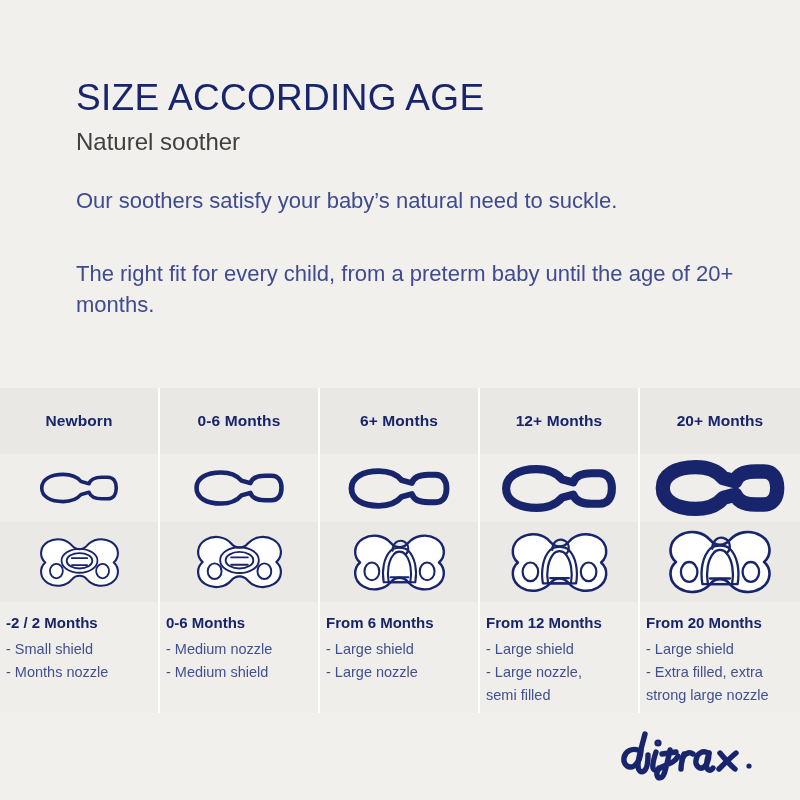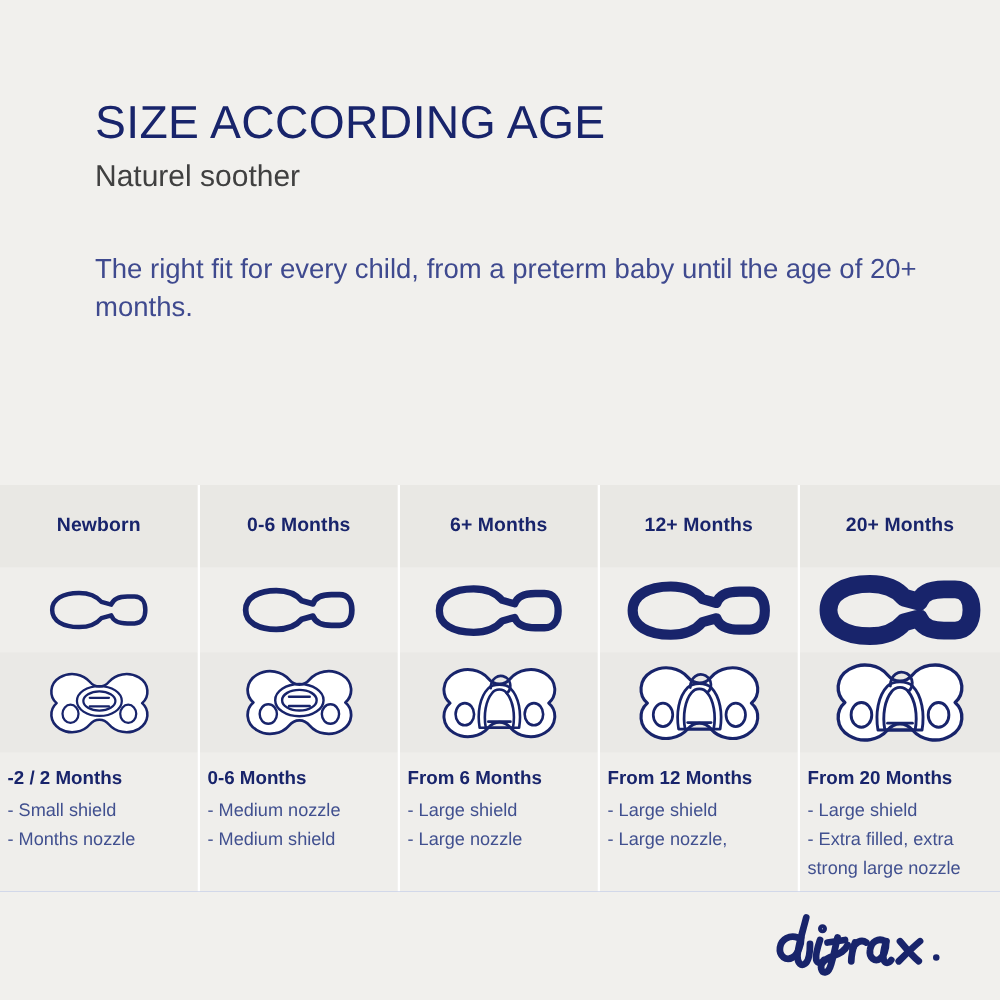"Our soothers satisfy your baby’s" div.para { html: none -> <div>Our soothers satisfy your baby’s natural need to suckle.</div> }
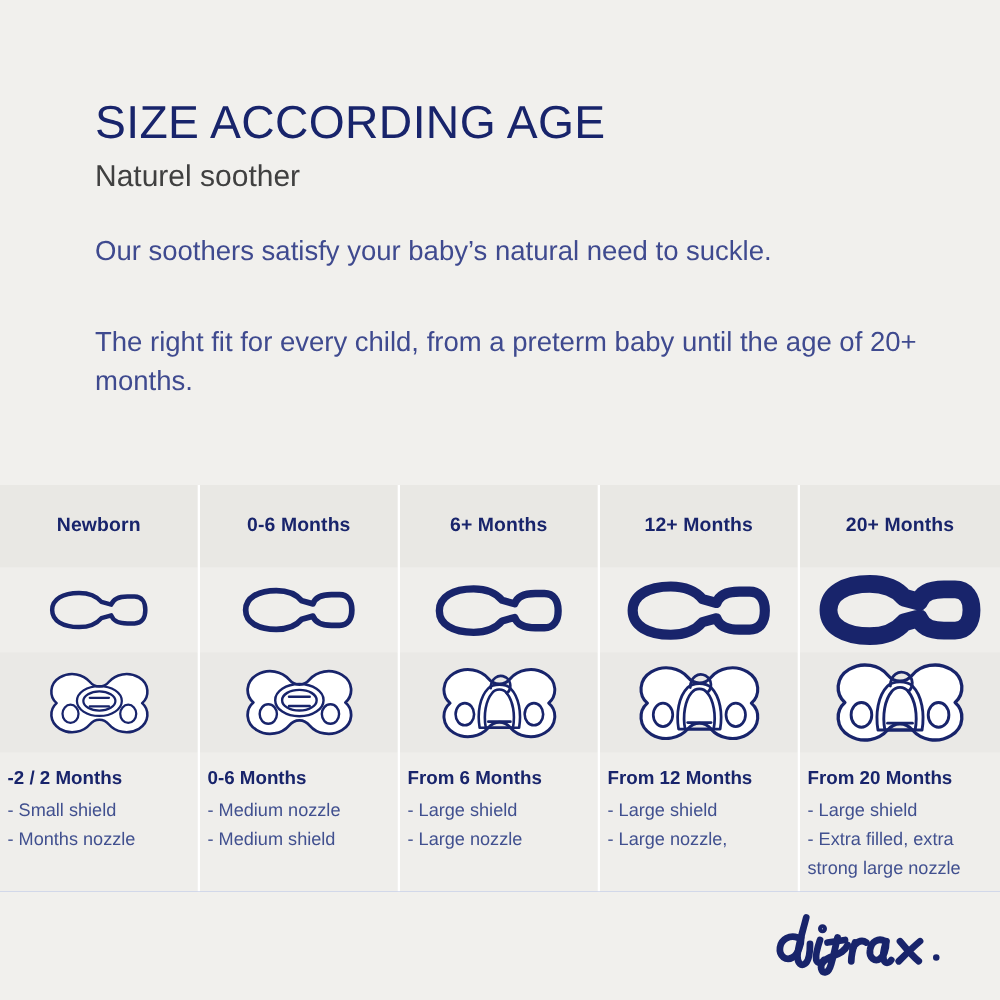"semi filled" div.spec { html: none -> <div>semi filled</div> }
